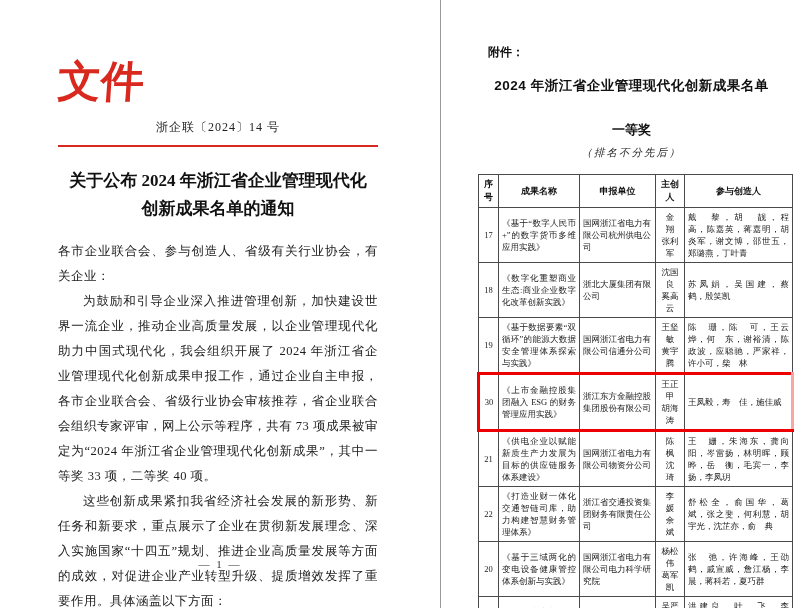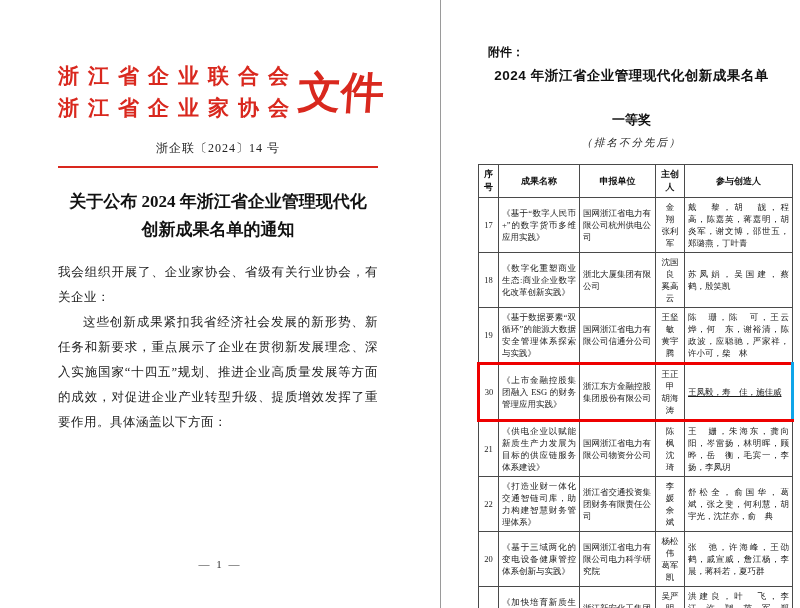"浙江省企业联合会" div.org-col { html: <div> <div>浙江省企业联合会</div> <div>浙江省企业家协会</div> </div> -> none }
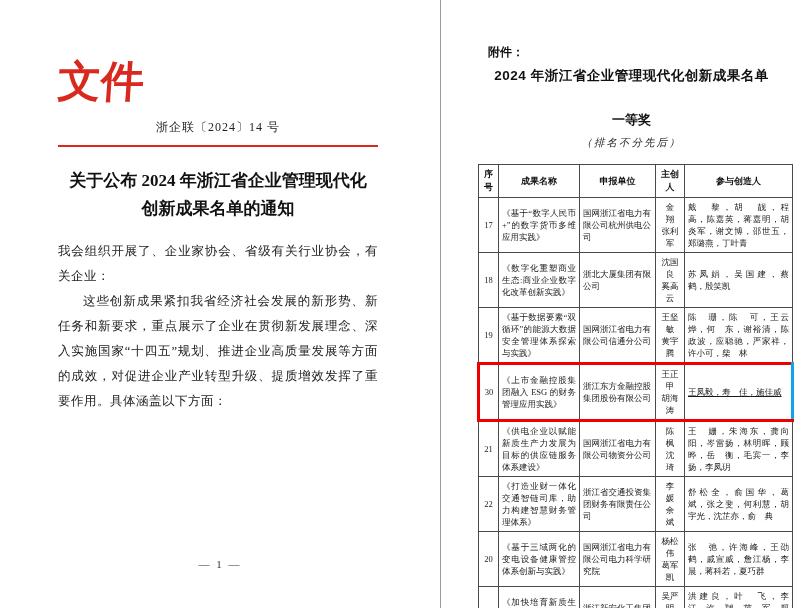"2024 年浙江省企业管理现代化创新成果名单" .results-title { margin-top: 6px -> 16px }
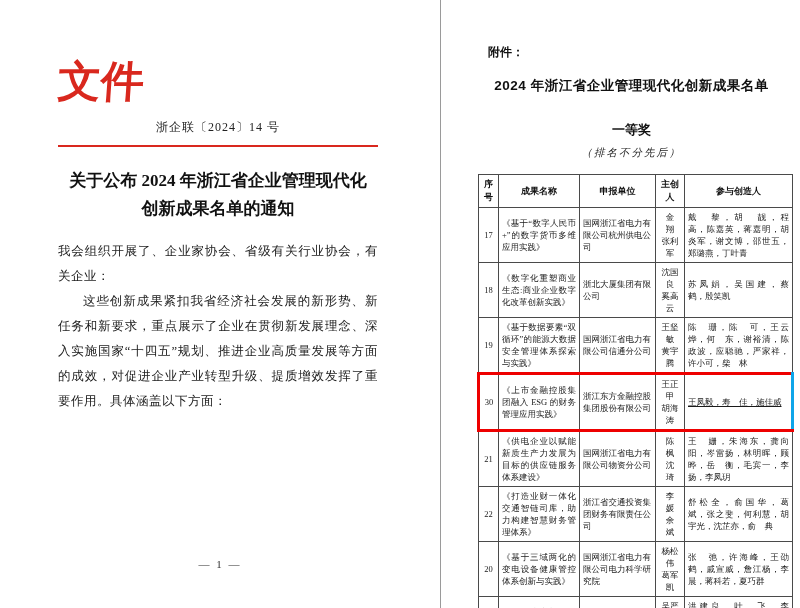"我会组织开展了、企业家协会、省级有关行业协会，有关企业：" p.body-par { text: 我会组织开展了、企业家协会 -> 各市企业联合会、参与创造人 }
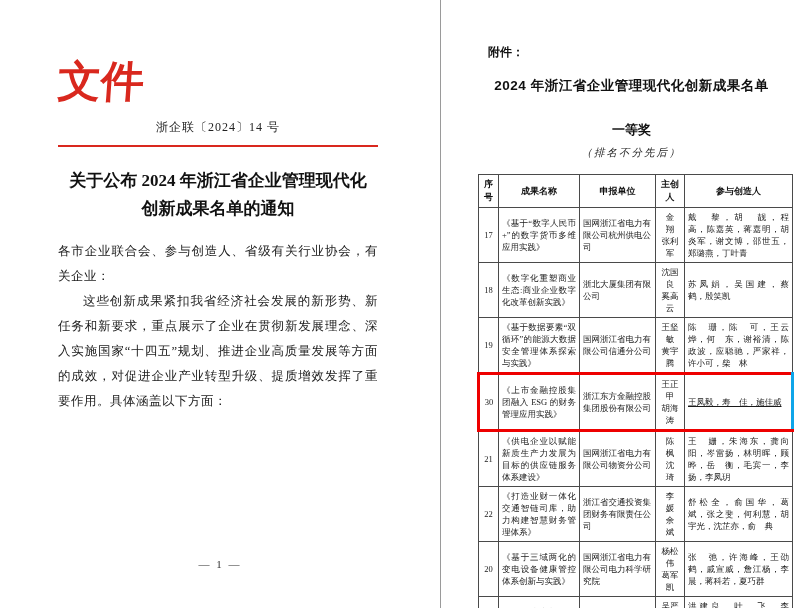"为鼓励和引导企业深入推进管理创新，加快建设世界一流企业，推动企业高质量发展，以企" p.body-par { html: none -> <p>为鼓励和引导企业深入推进管理创新，加快建设世界一流企业，推动企业高质量发展，以企业管理现代化助力中国式现代化，我会组织开展了 2024 年浙江省企业管理现代化创新成果申报工作，通过企业自主申报，各市企业联合会、省级行业协会审核推荐，省企业联合会组织专家评审，网上公示等程序，共有 73 项成果被审定为“2024 年浙江省企业管理现代化创新成果”，其中一等奖 33 项，二等奖 40 项。</p> }
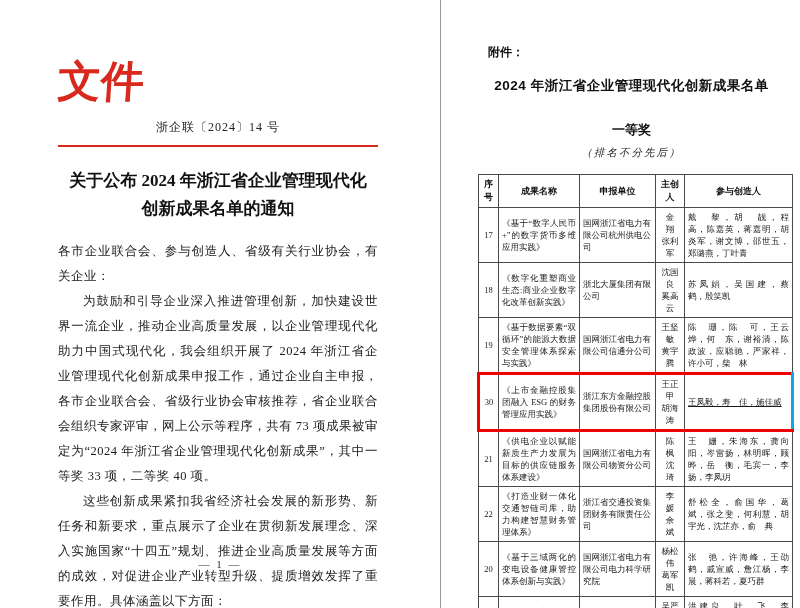"王凤毅，寿 佳，施佳威" tr.hl td:last-child { border-right: 3px solid #0ea5e9 -> 3px solid #fca5a5; text-decoration: underline -> none }
